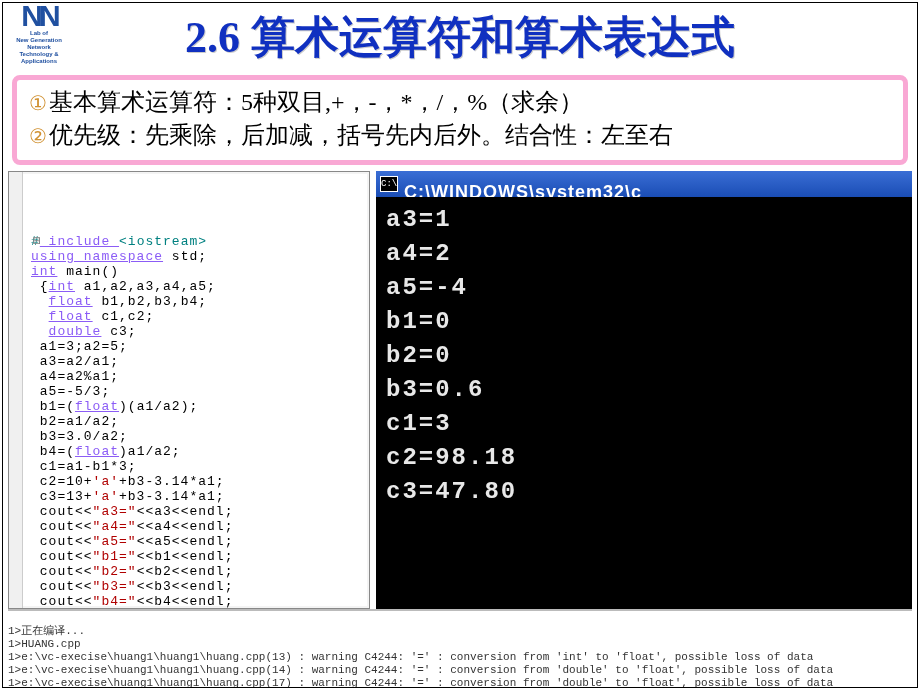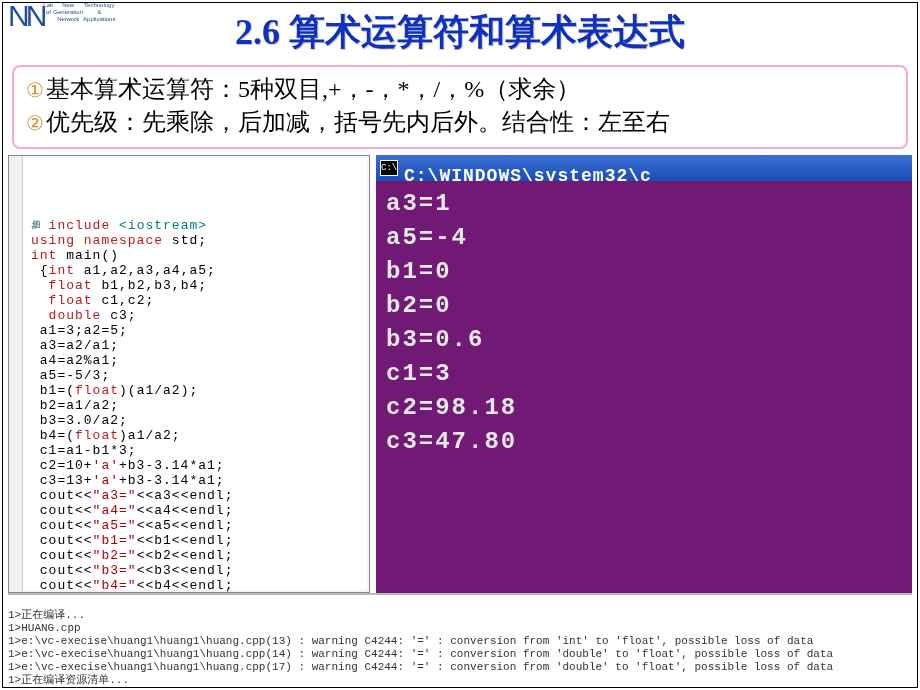"NN" .logo { align-items: flex-start -> center; flex-direction: row -> column; font-weight: normal -> bold }
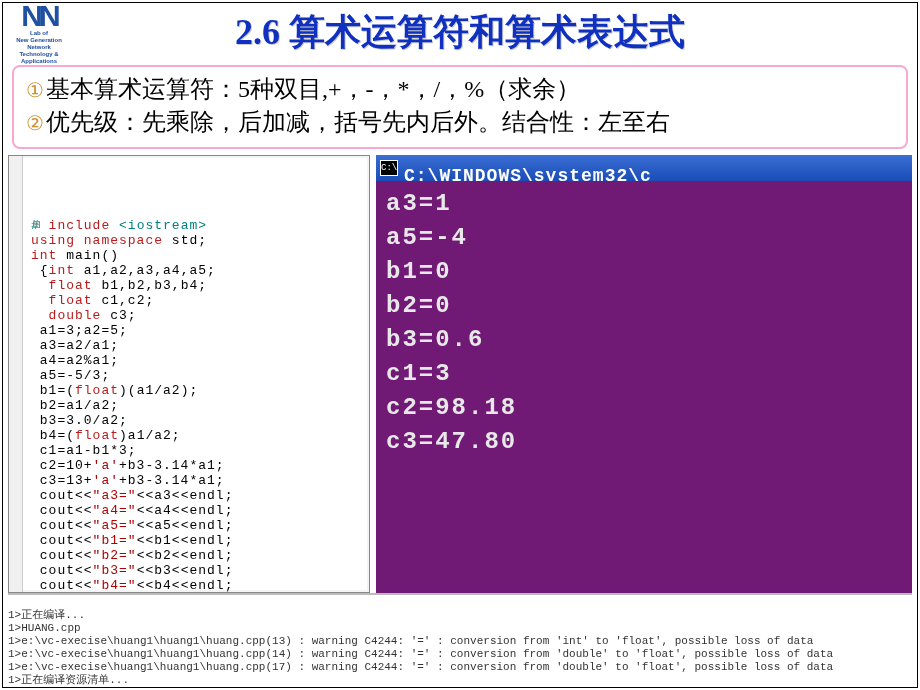"2.6 算术运算符和算术表达式" .title { font-size: 36px -> 44px }
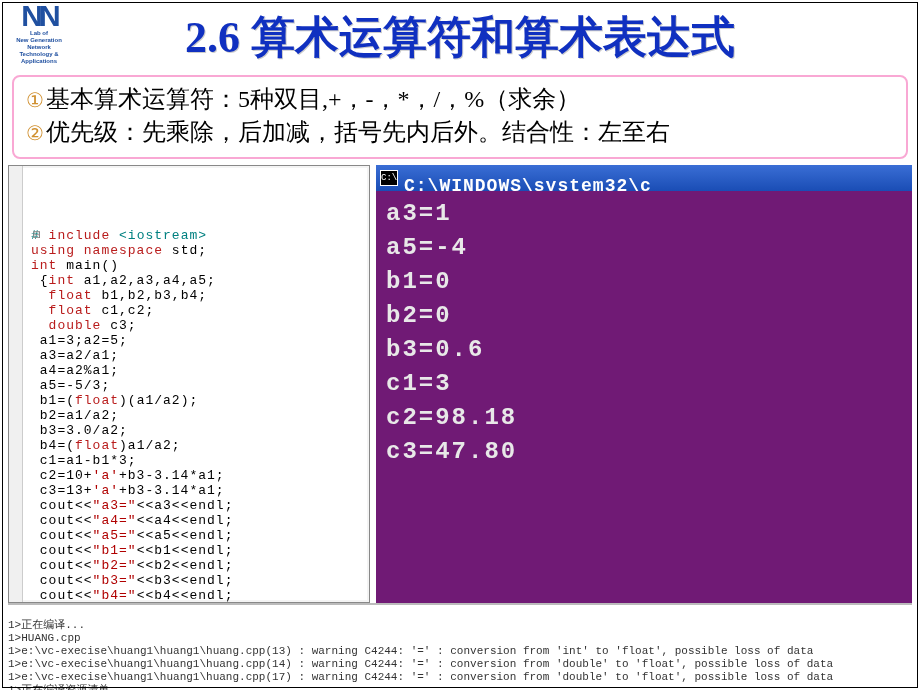"①基本算术运算符：5种双目,+，-，*，/，%（求余）" .content-box { border: 2px solid #f9a8d4 -> 5px solid #f9a8d4 }
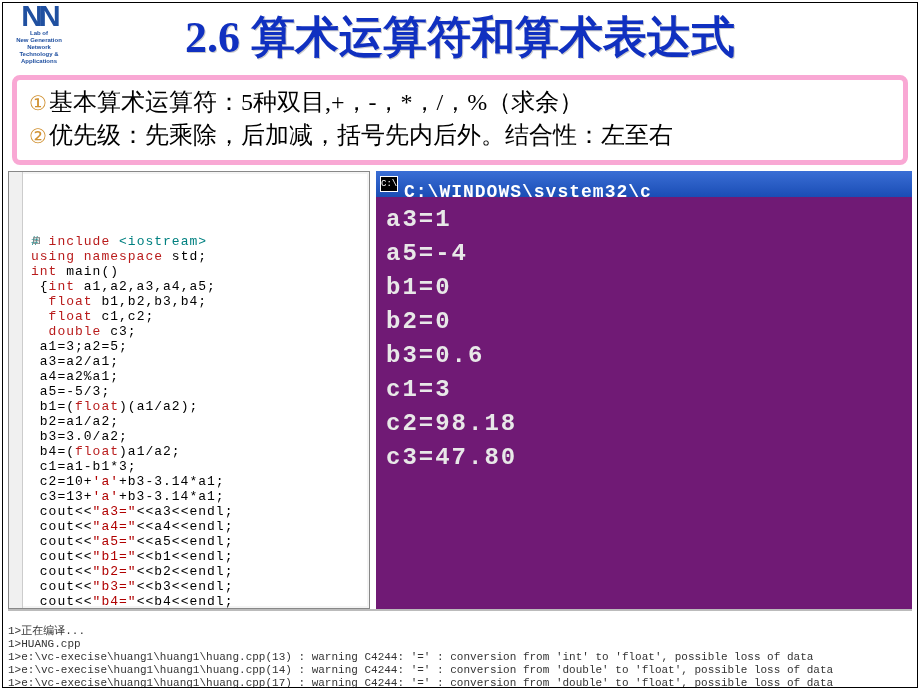"C:\WINDOWS\system32\c" .console-titletext { font-family: Liberation Mono, monospace -> Liberation Sans, sans-serif }
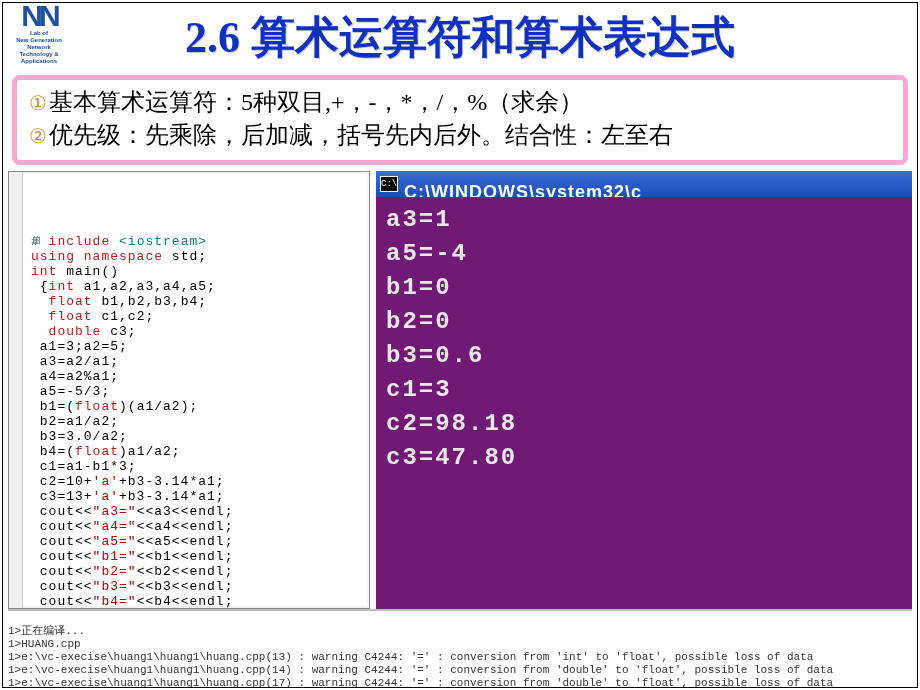"a3=1" .console-body { background: #701a75 -> #000000 }
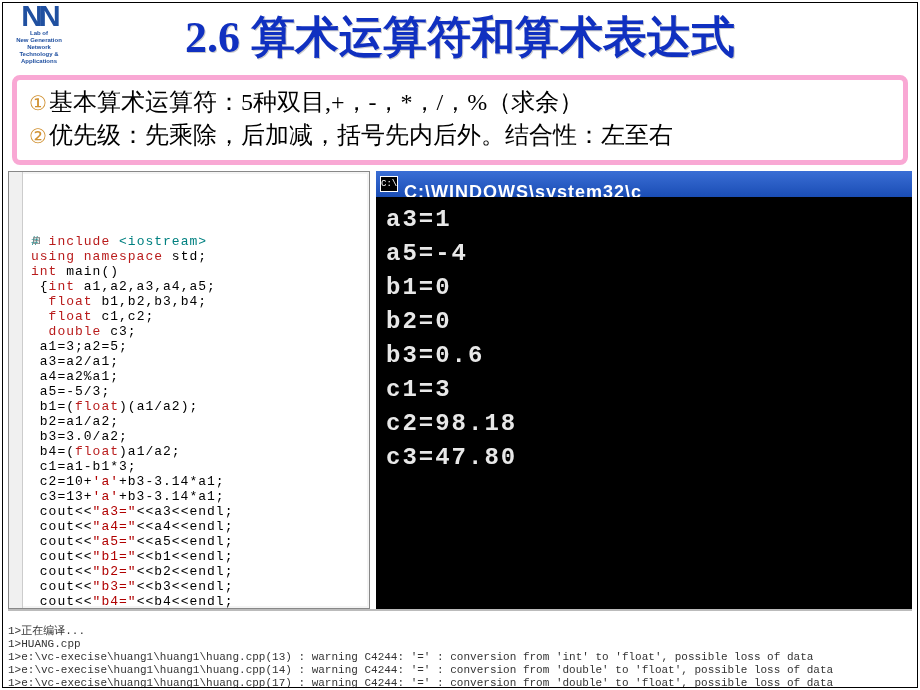"include" .kw { color: #b91c1c -> #8b5cf6; text-decoration: none -> underline }
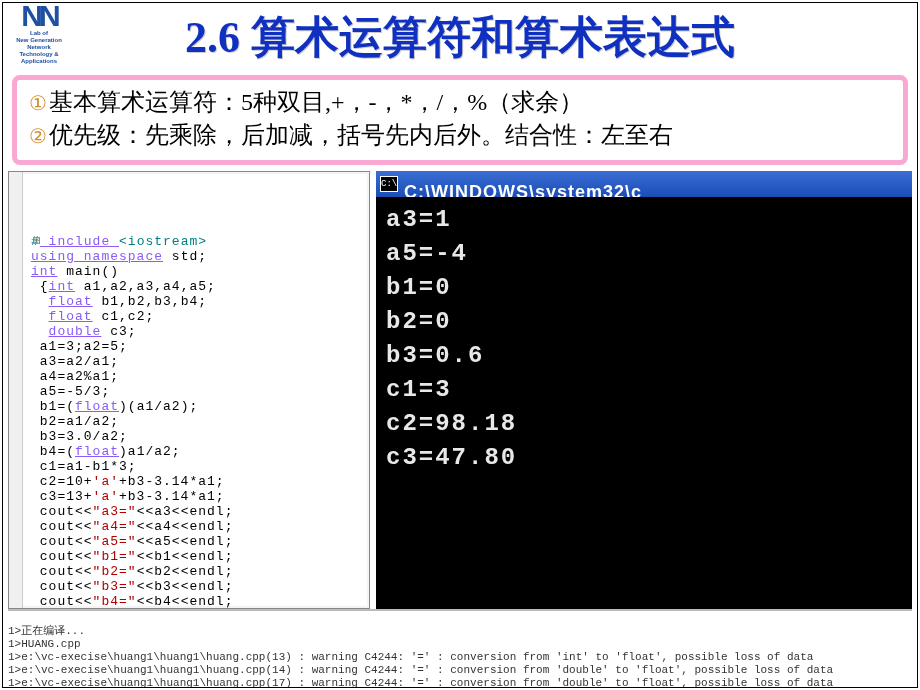"a4=2" div.line { html: none -> <div>a4=2</div> }
